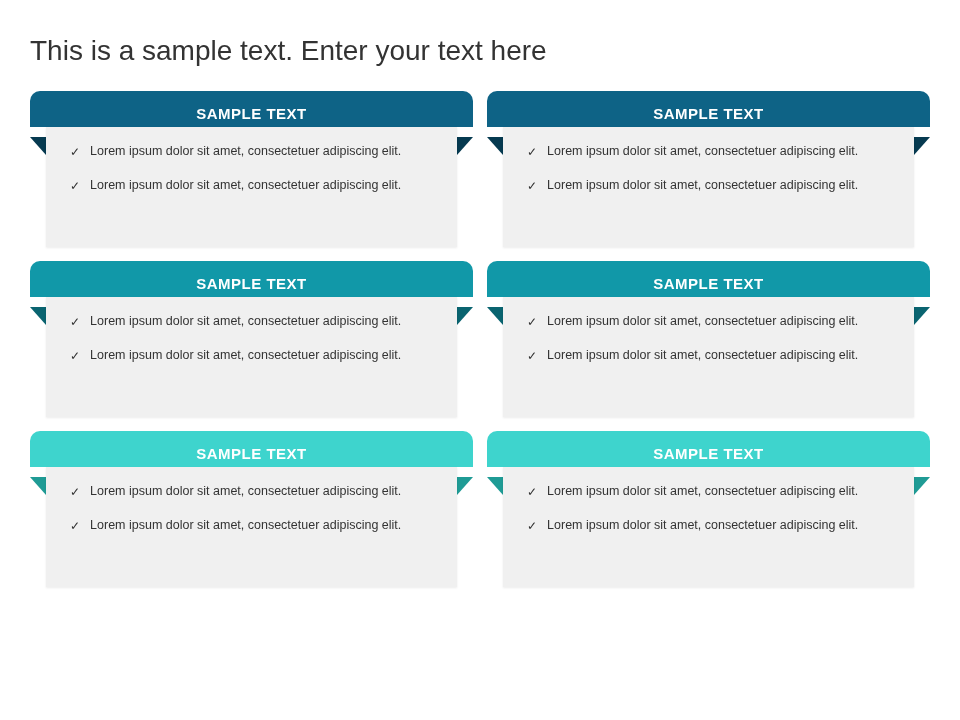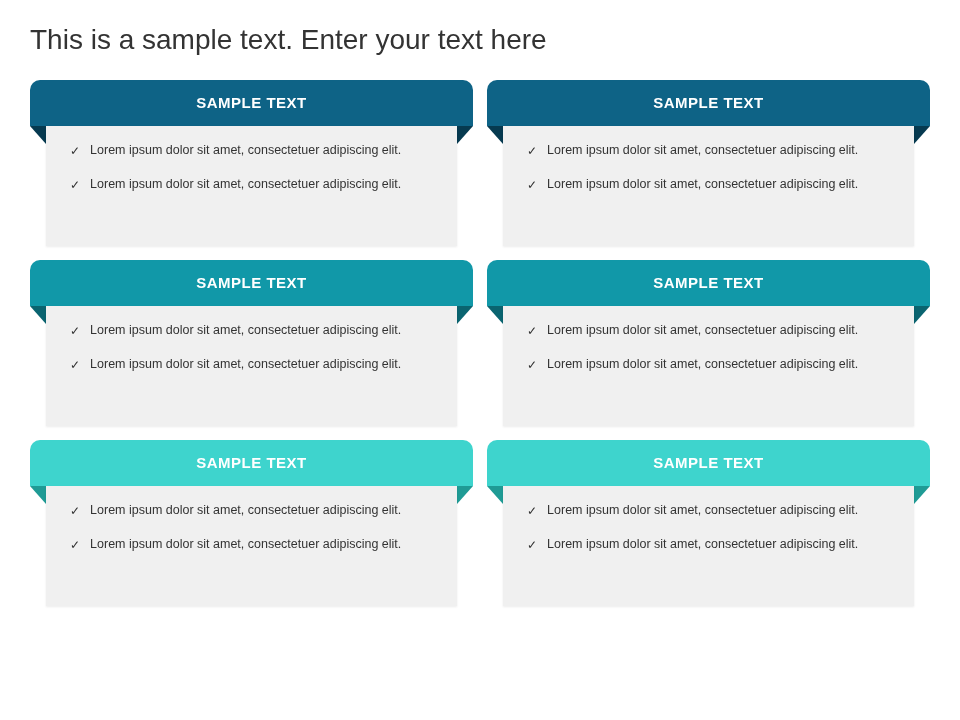"This is a sample text." .page { padding: 18px 30px -> 29px 30px }
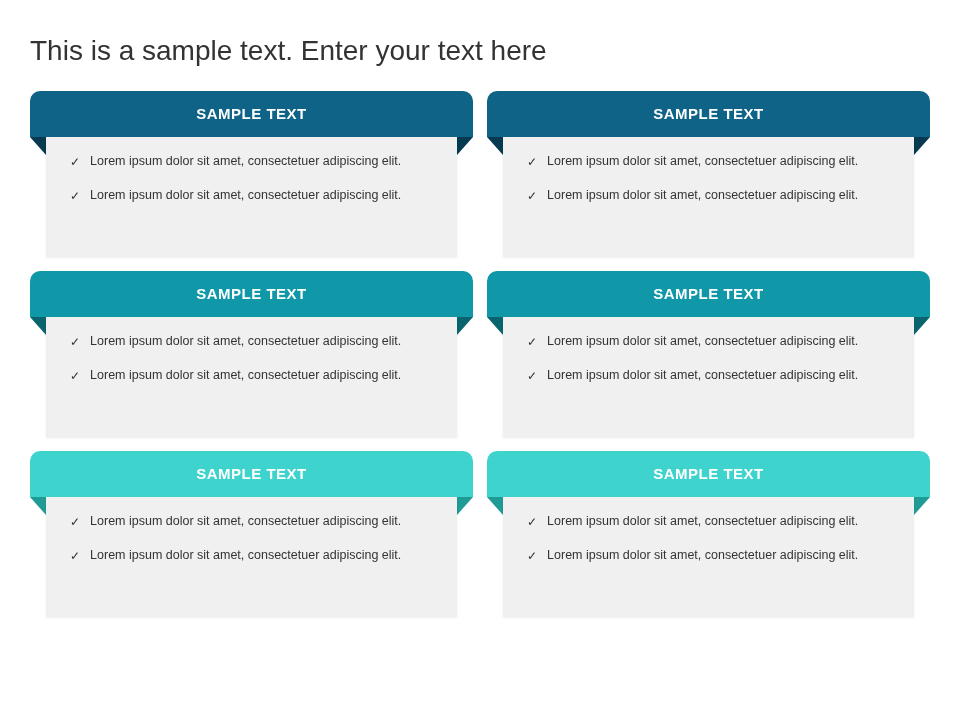"SAMPLE TEXT" .header-ribbon { height: 46px -> 36px }
